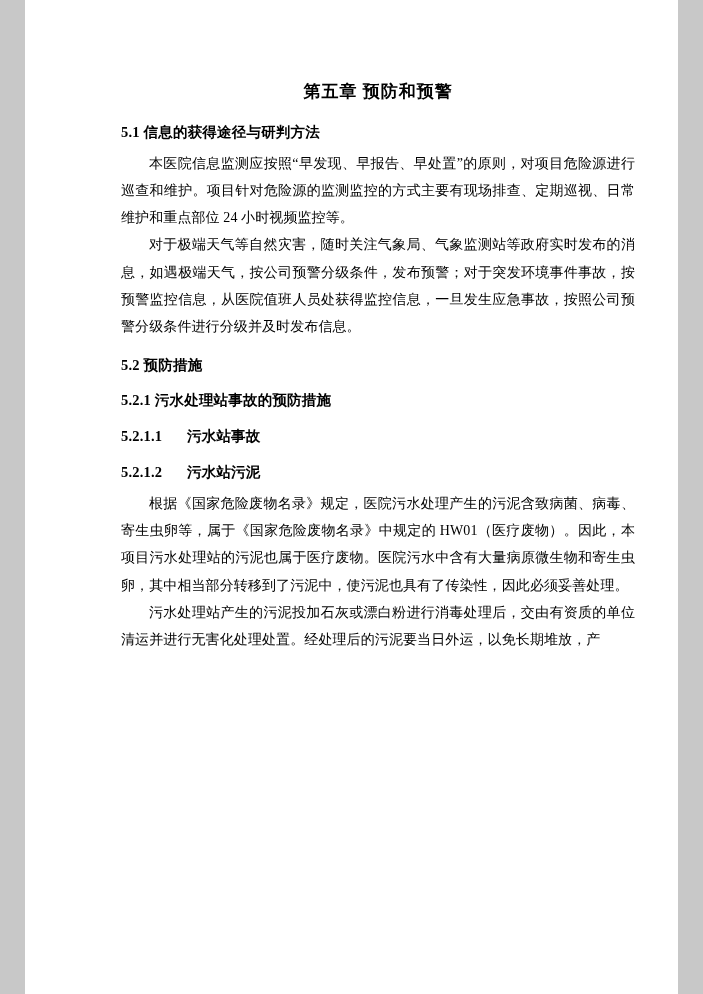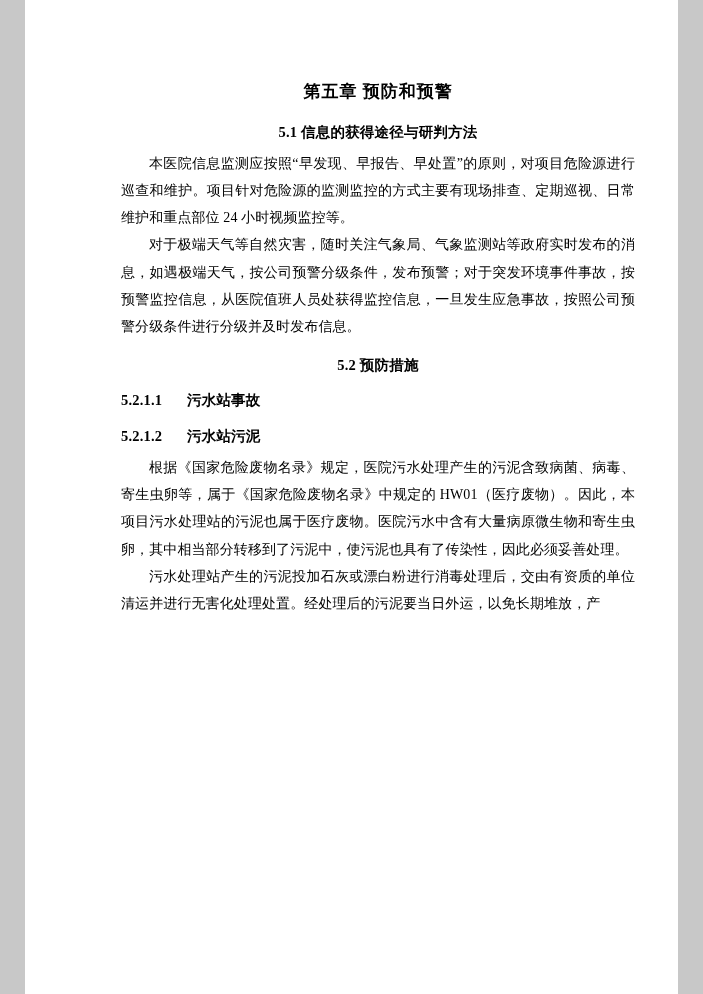"5.1 信息的获得途径与研判方法" .h2 { text-align: center -> none }
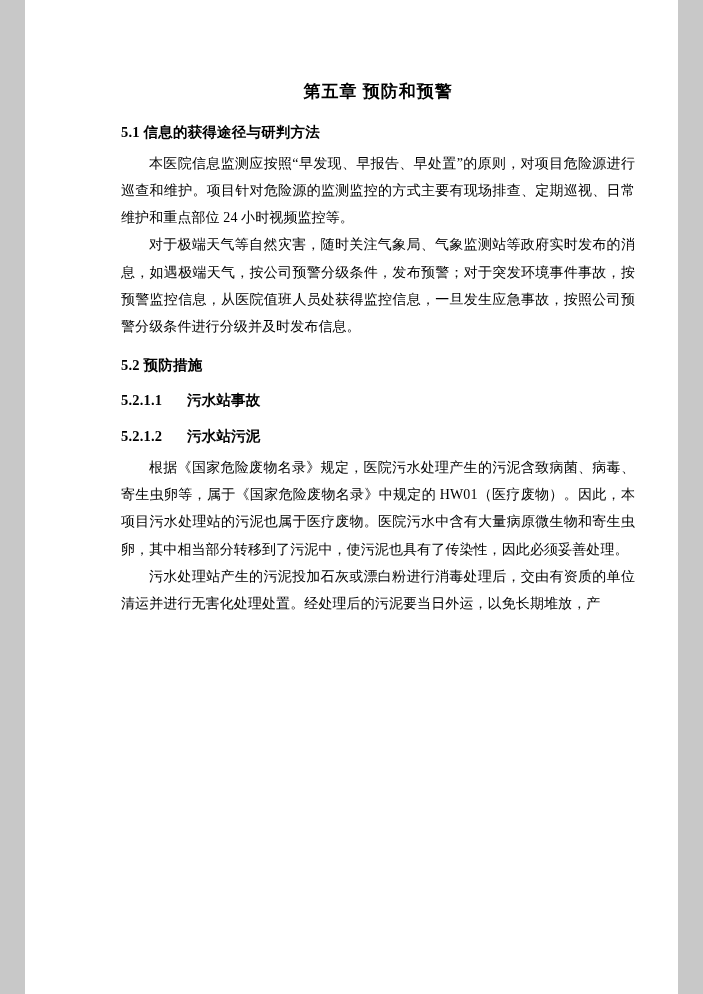"5.2.1 污水处理站事故的预防措施" h3.h3 { html: none -> <h3>5.2.1 污水处理站事故的预防措施</h3> }
